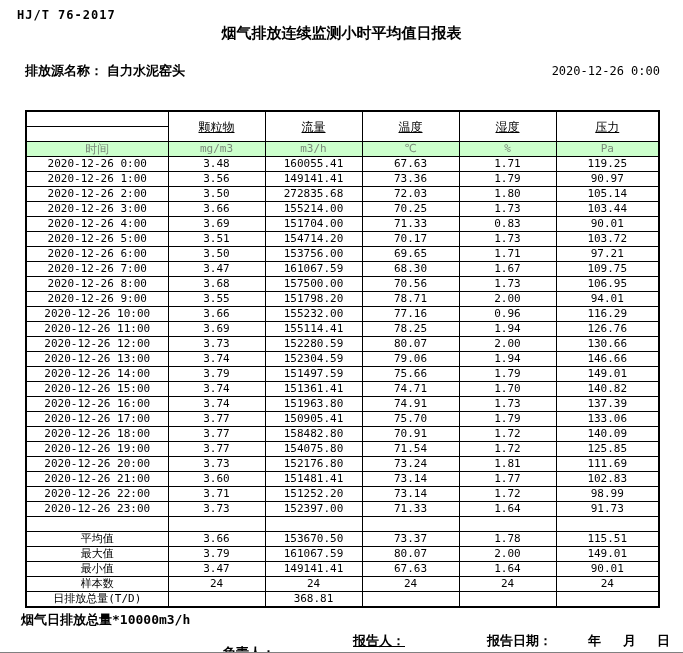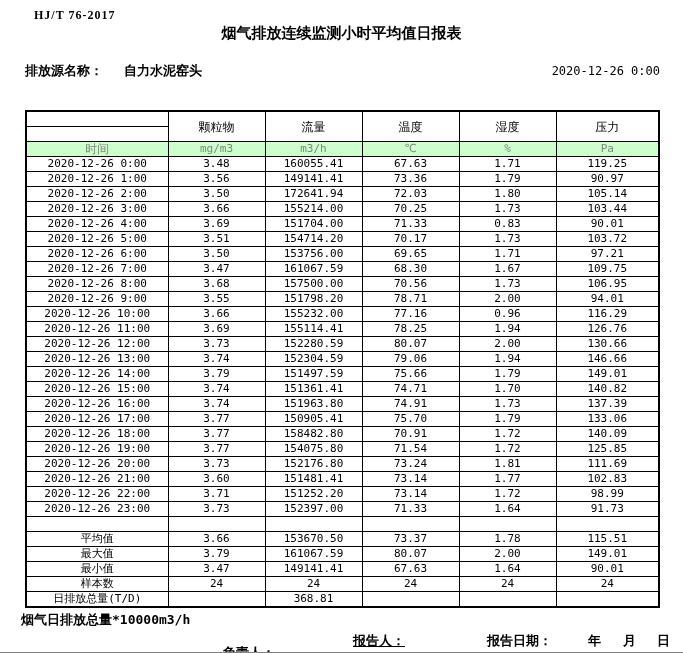"HJ/T 76-2017" .std-code { font-family: Liberation Serif, serif -> none; left: 34px -> 17px }
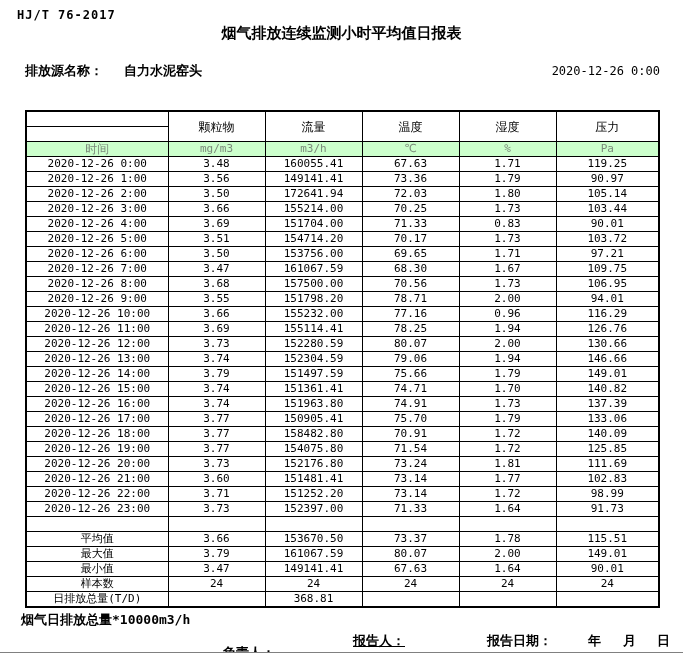"自力水泥窑头" .src-name { margin-left: 21px -> 4px }
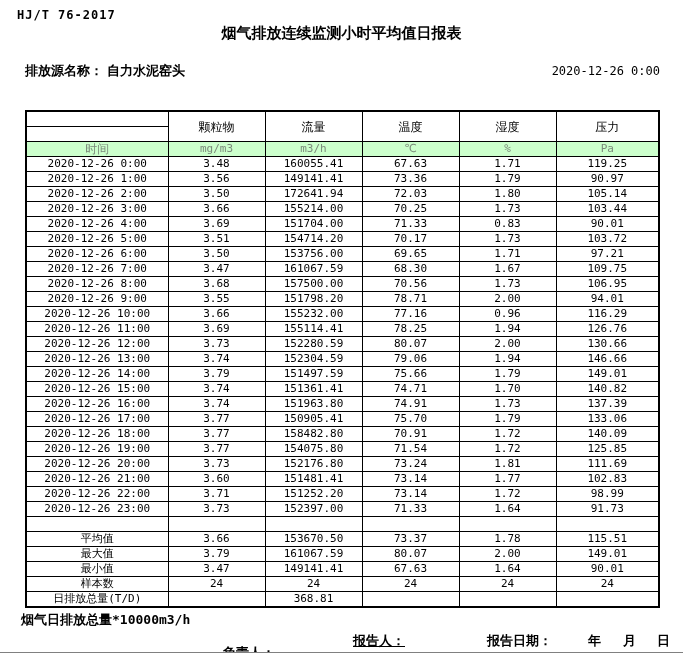"颗粒物" table.report tr.pollutant-row td.pollutant { text-decoration: none -> underline }
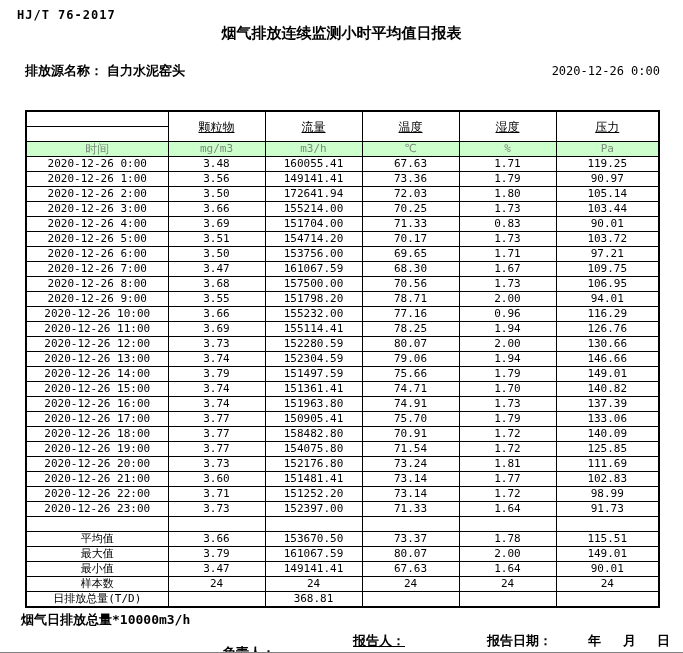"172641.94" td { text: 172641.94 -> 272835.68 }
